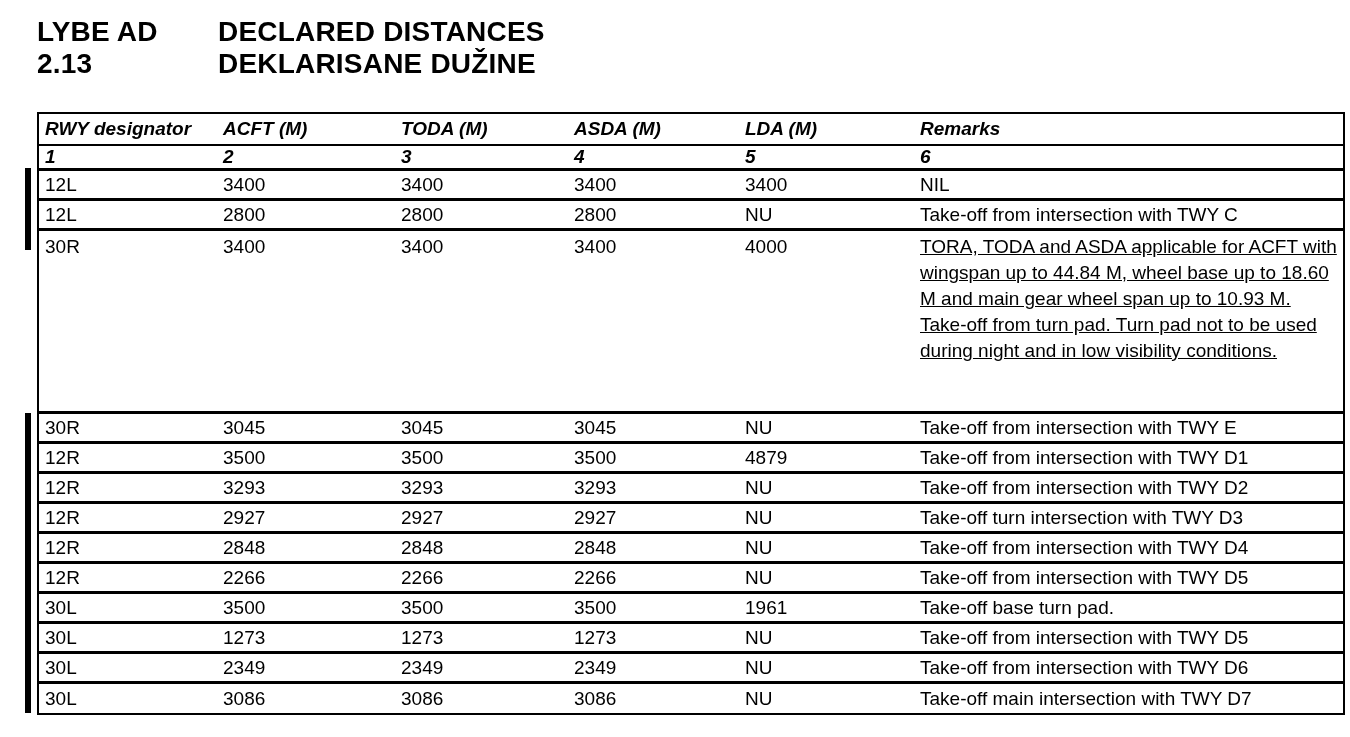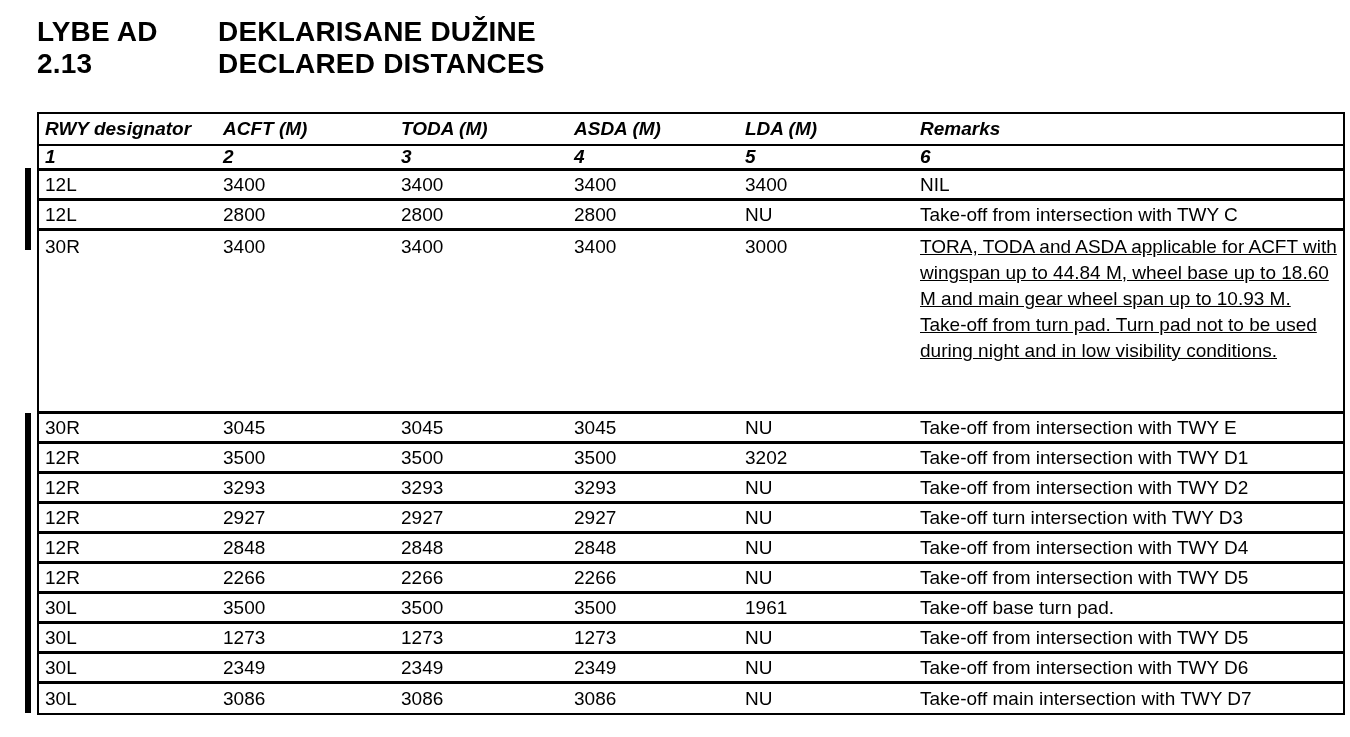"DEKLARISANE DUŽINE" span { order: before "DECLARED DISTANCES" -> after "DECLARED DISTANCES" }
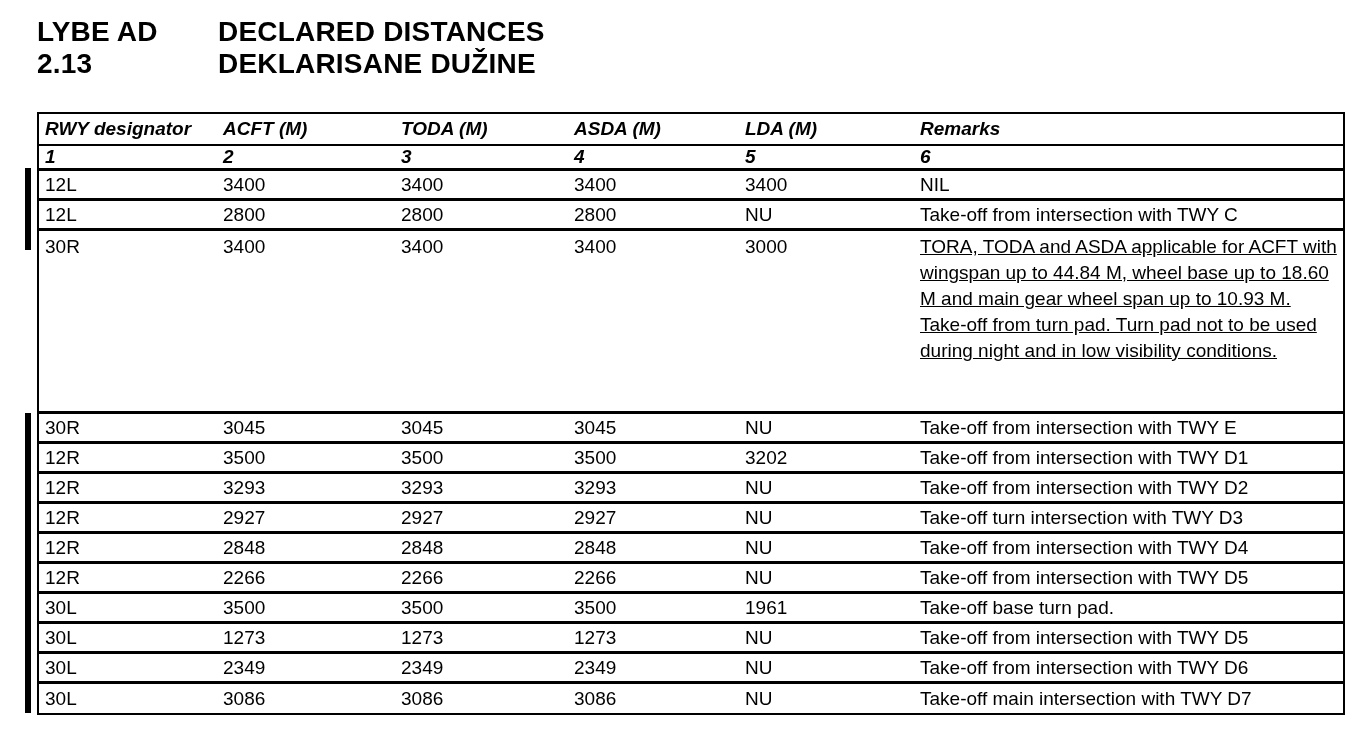"3000" td { text: 3000 -> 4000 }
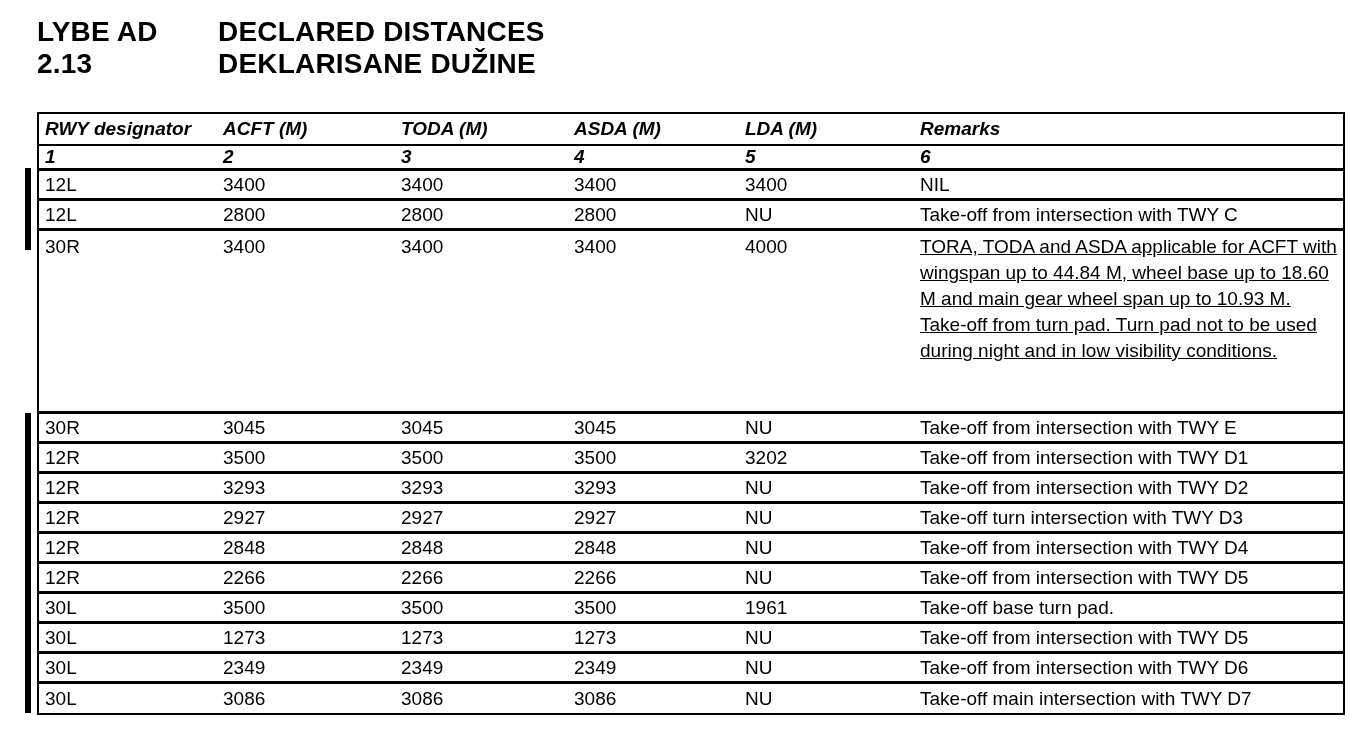"3202" td { text: 3202 -> 4879 }
